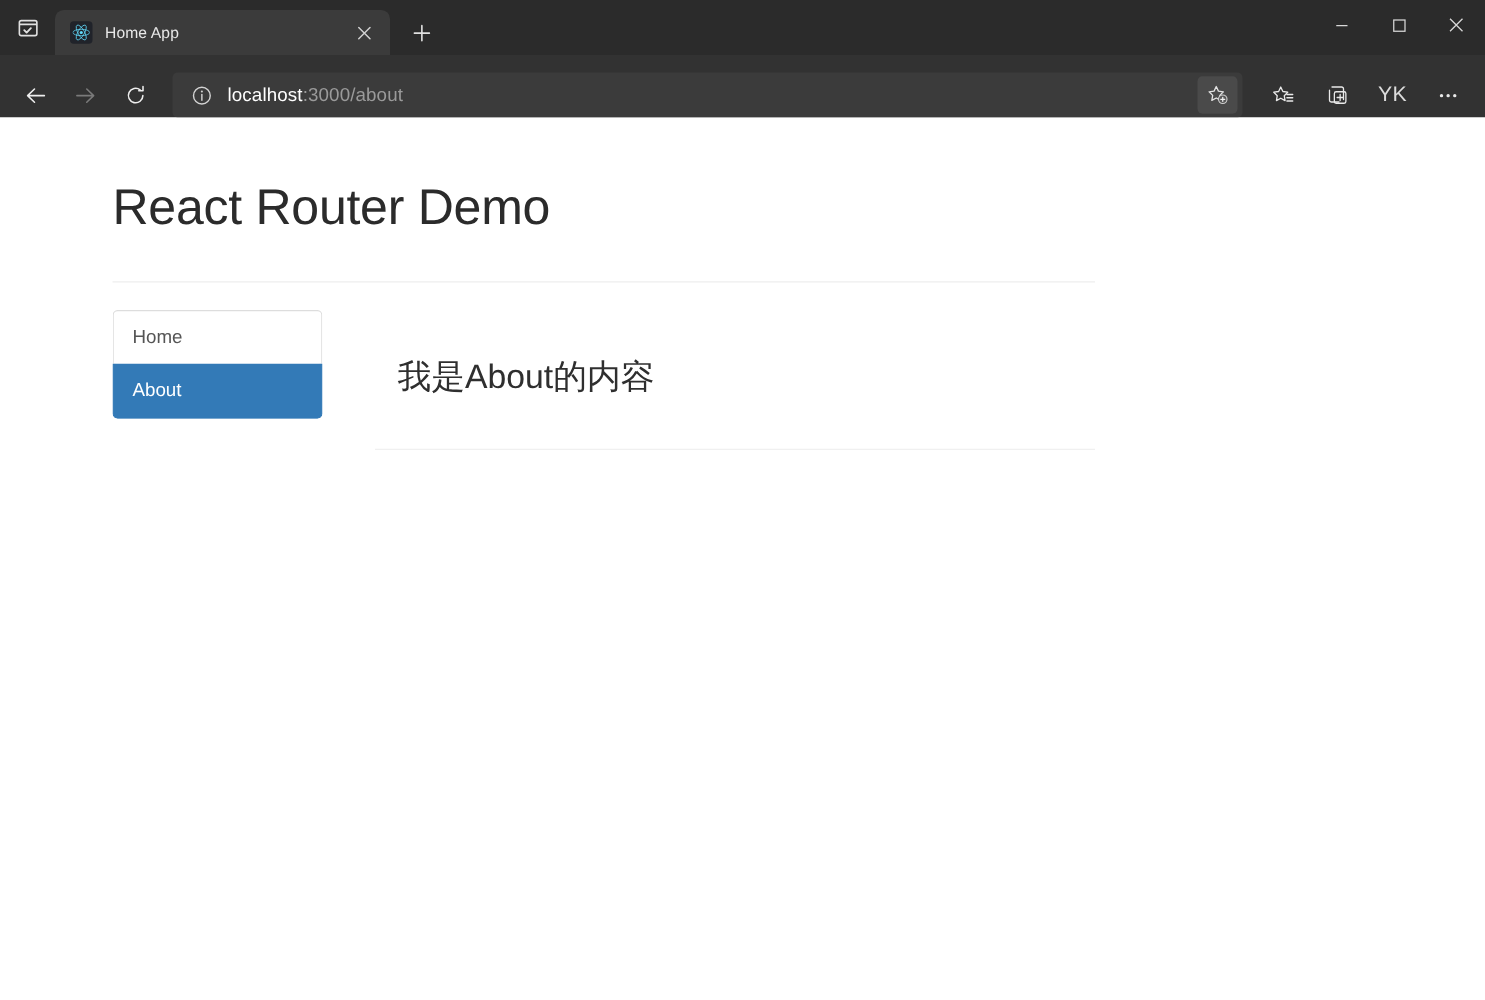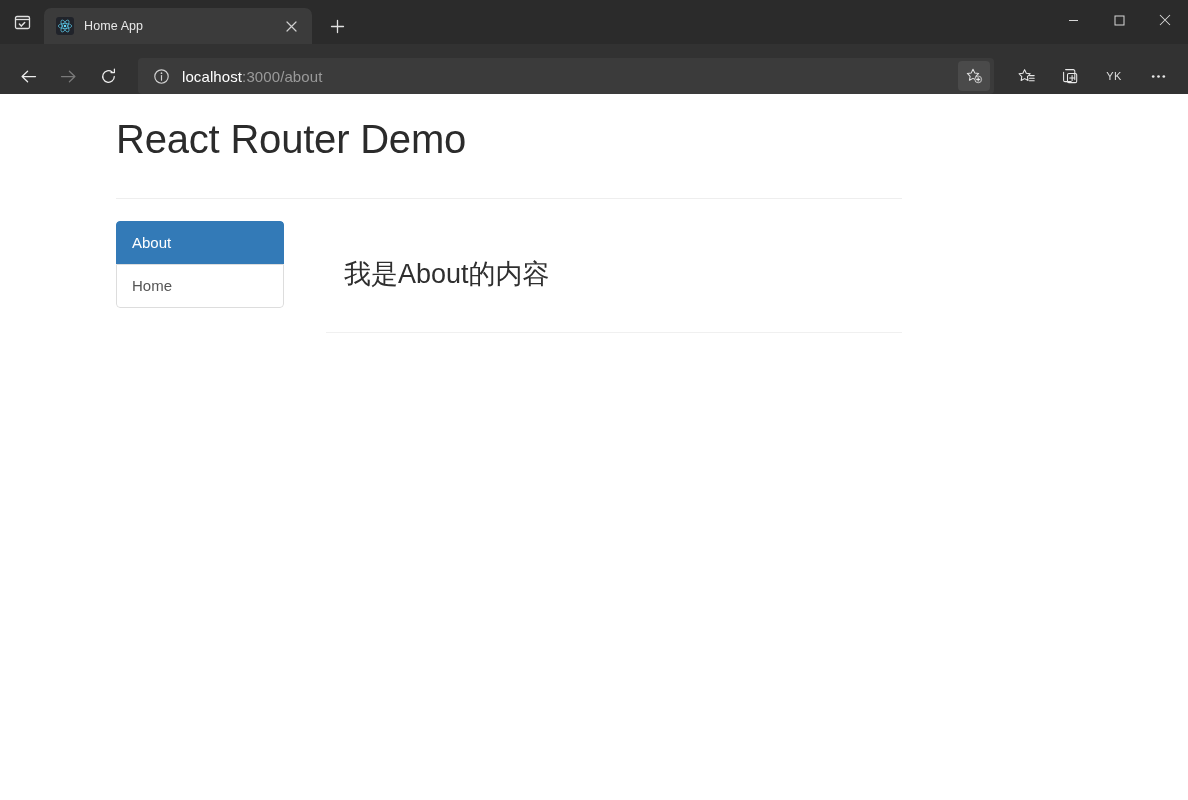"YK" .profile-badge { font-size: 11px -> 17px }
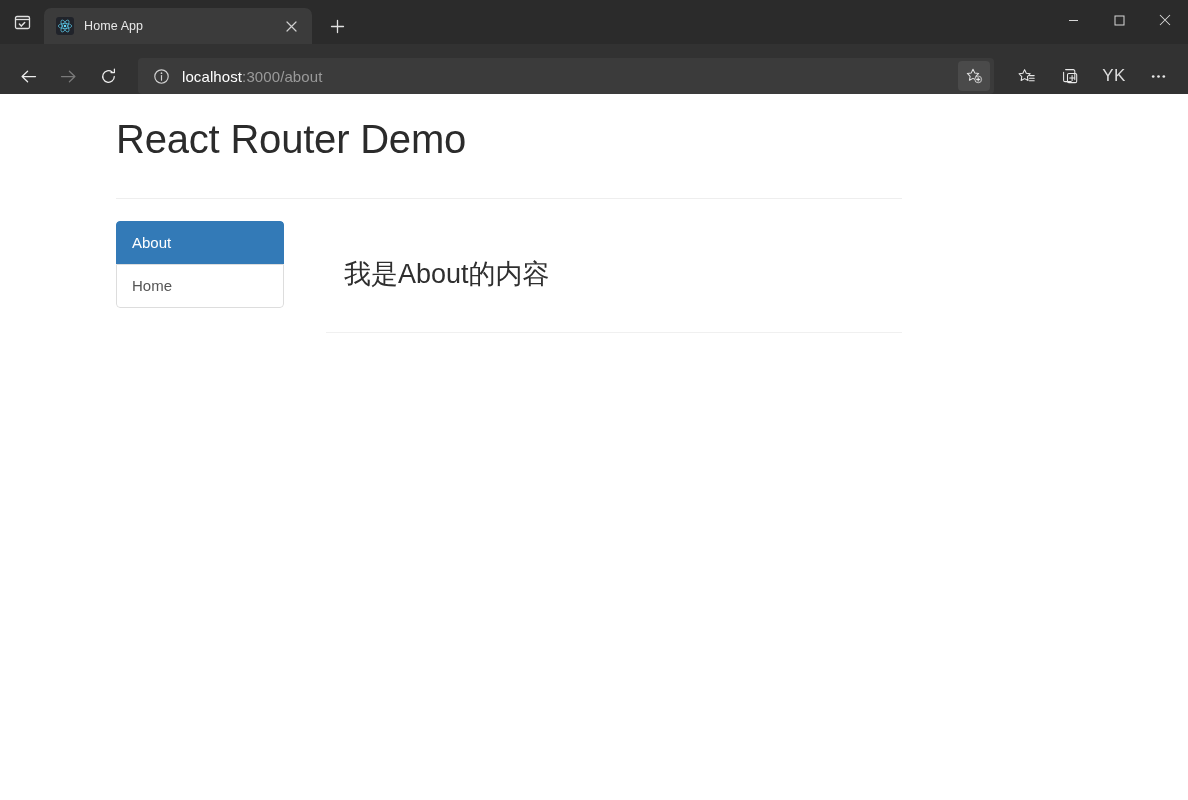"React Router Demo" .container { margin: 0 0 0 116px -> 0 0 0 90px; padding-top: 23px -> 50px }
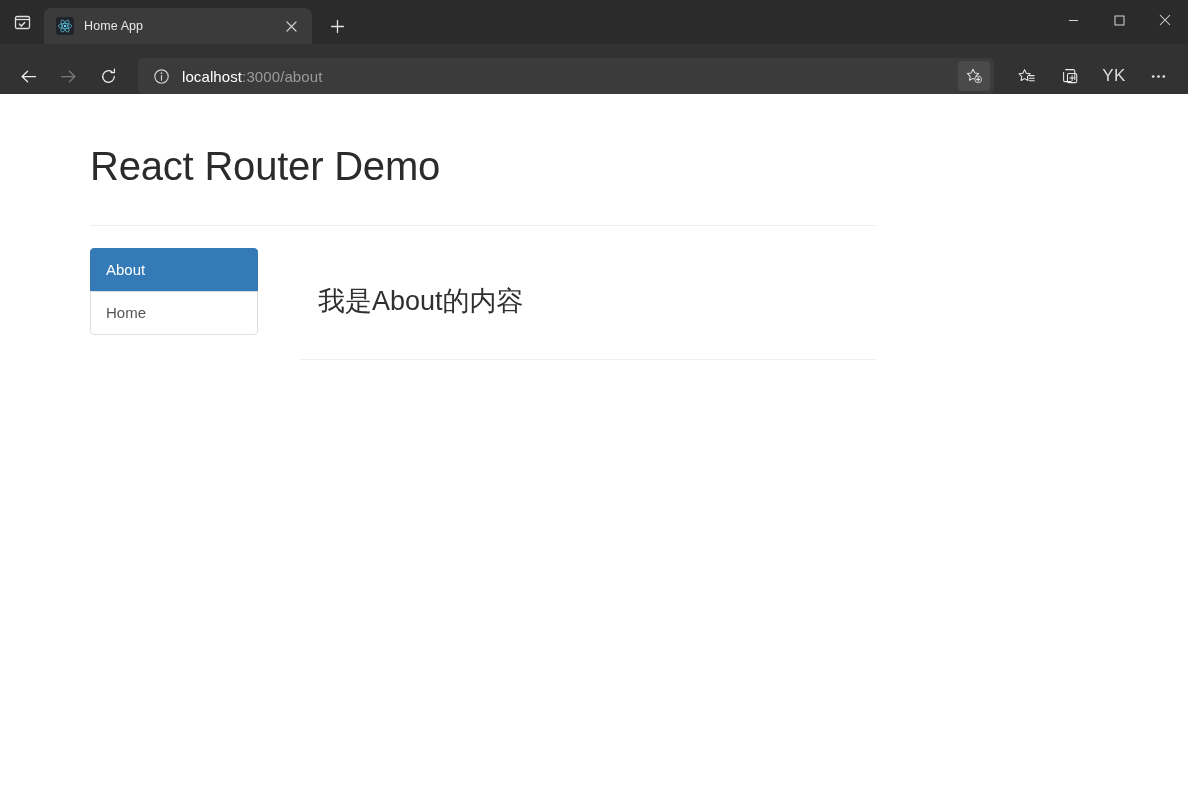"About" a.list-group-item { order: before "Home" -> after "Home" }
